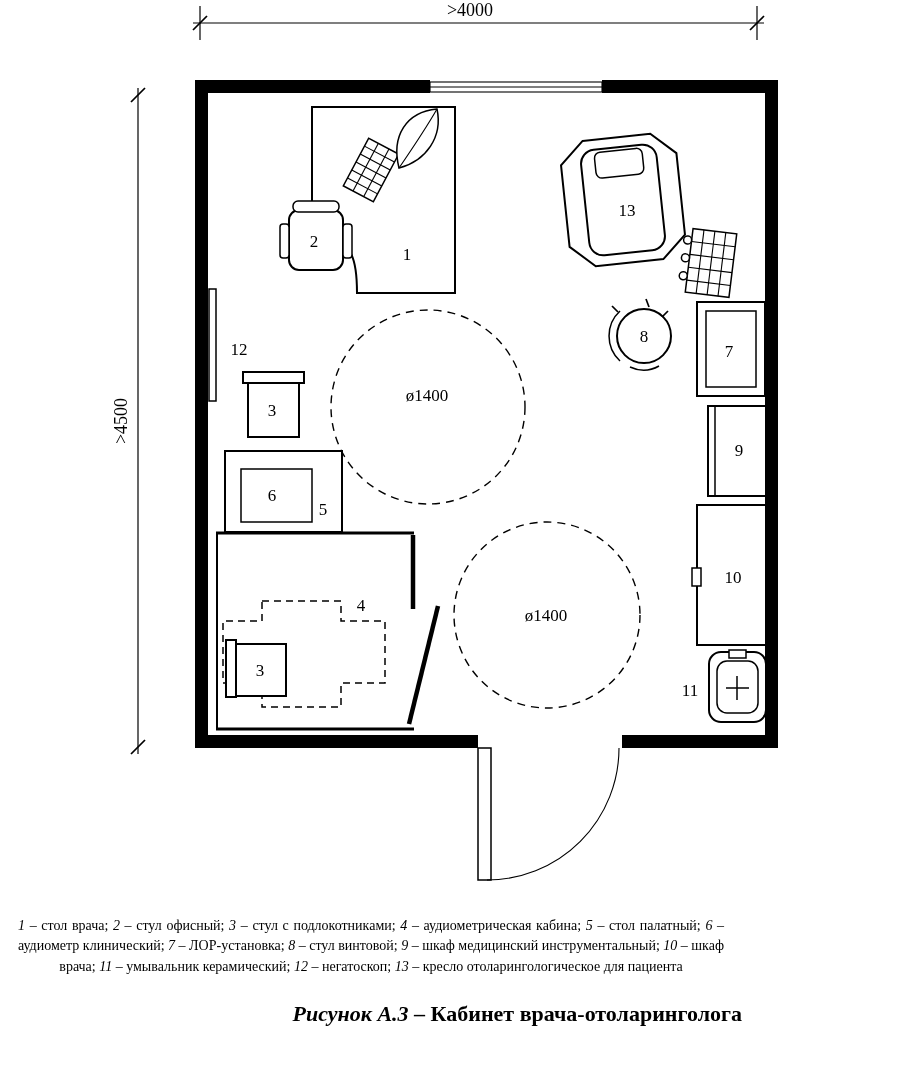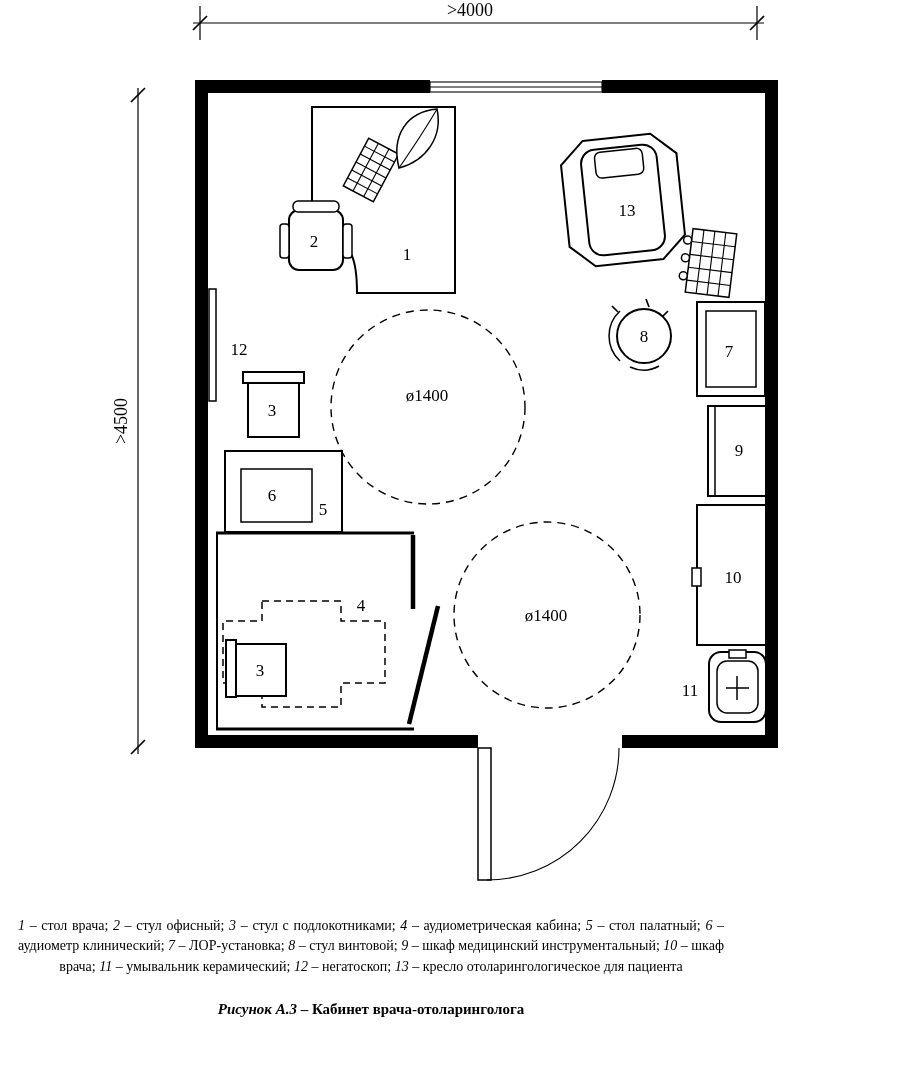"Рисунок А.3 – Кабинет" .figure-caption { font-size: 15px -> 22px; text-align: center -> right }
